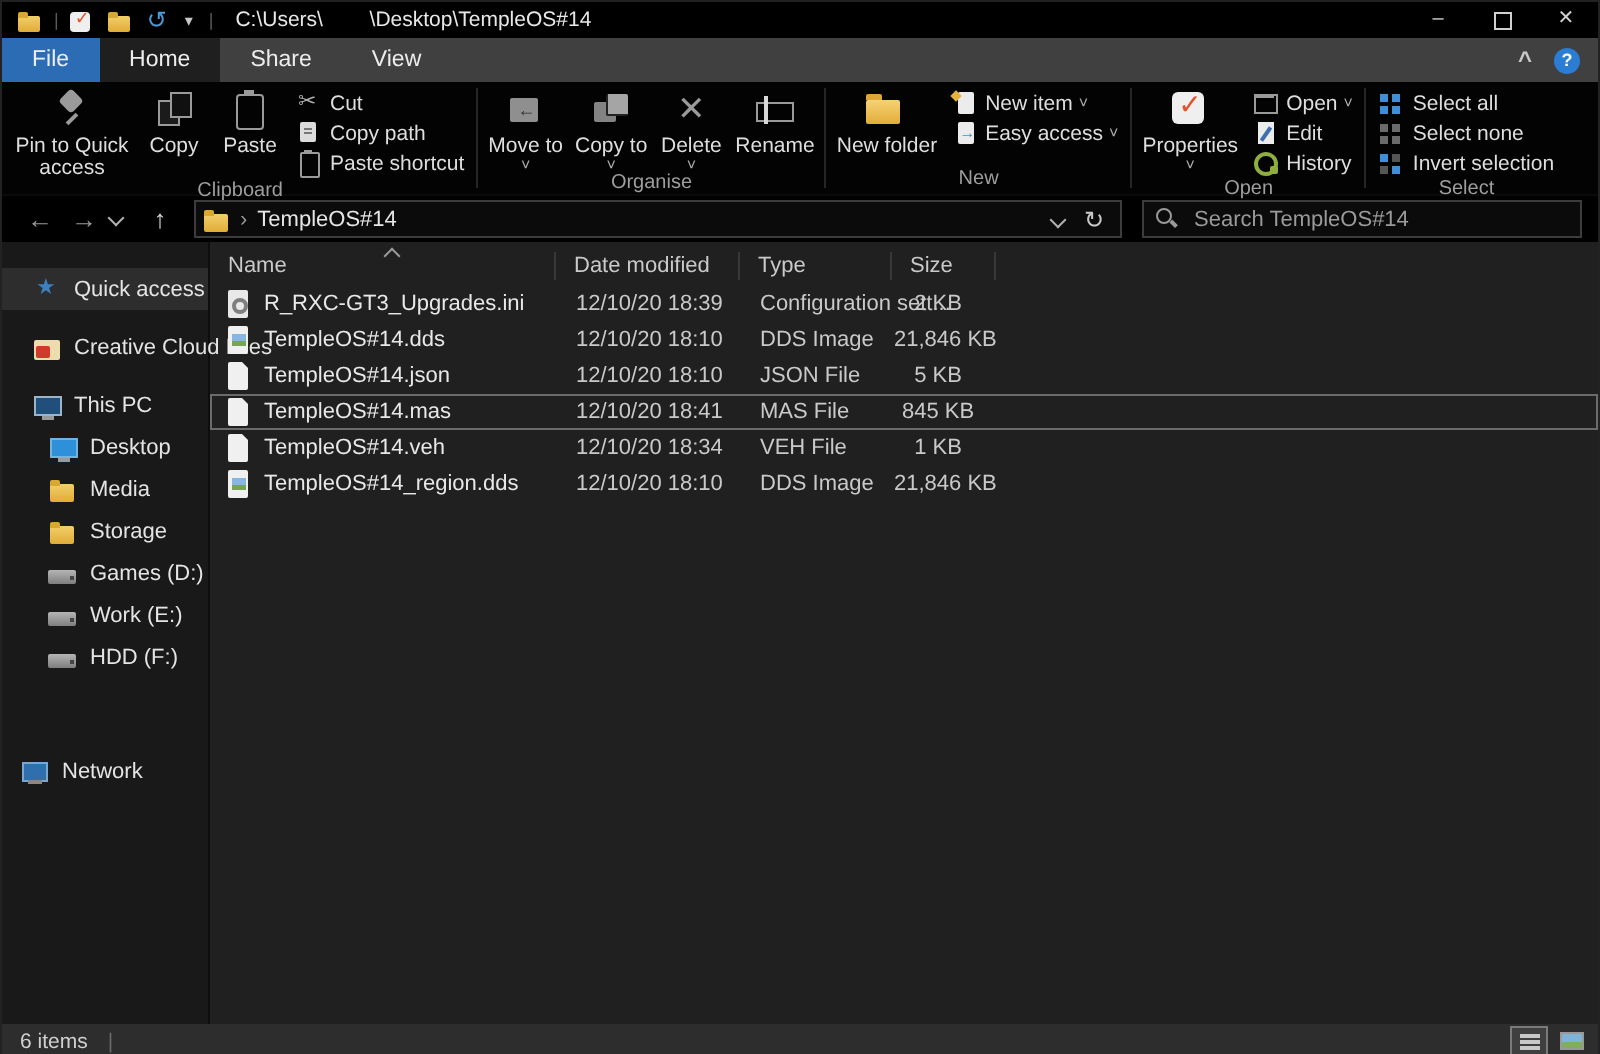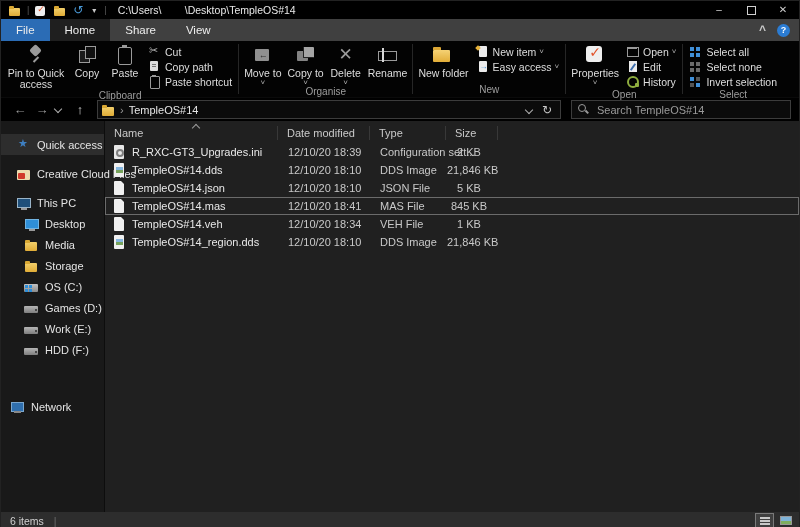"OS (C:)" div.side-item { html: <div> <span></span> <span>OS (C:)</span> </div> -> none }
